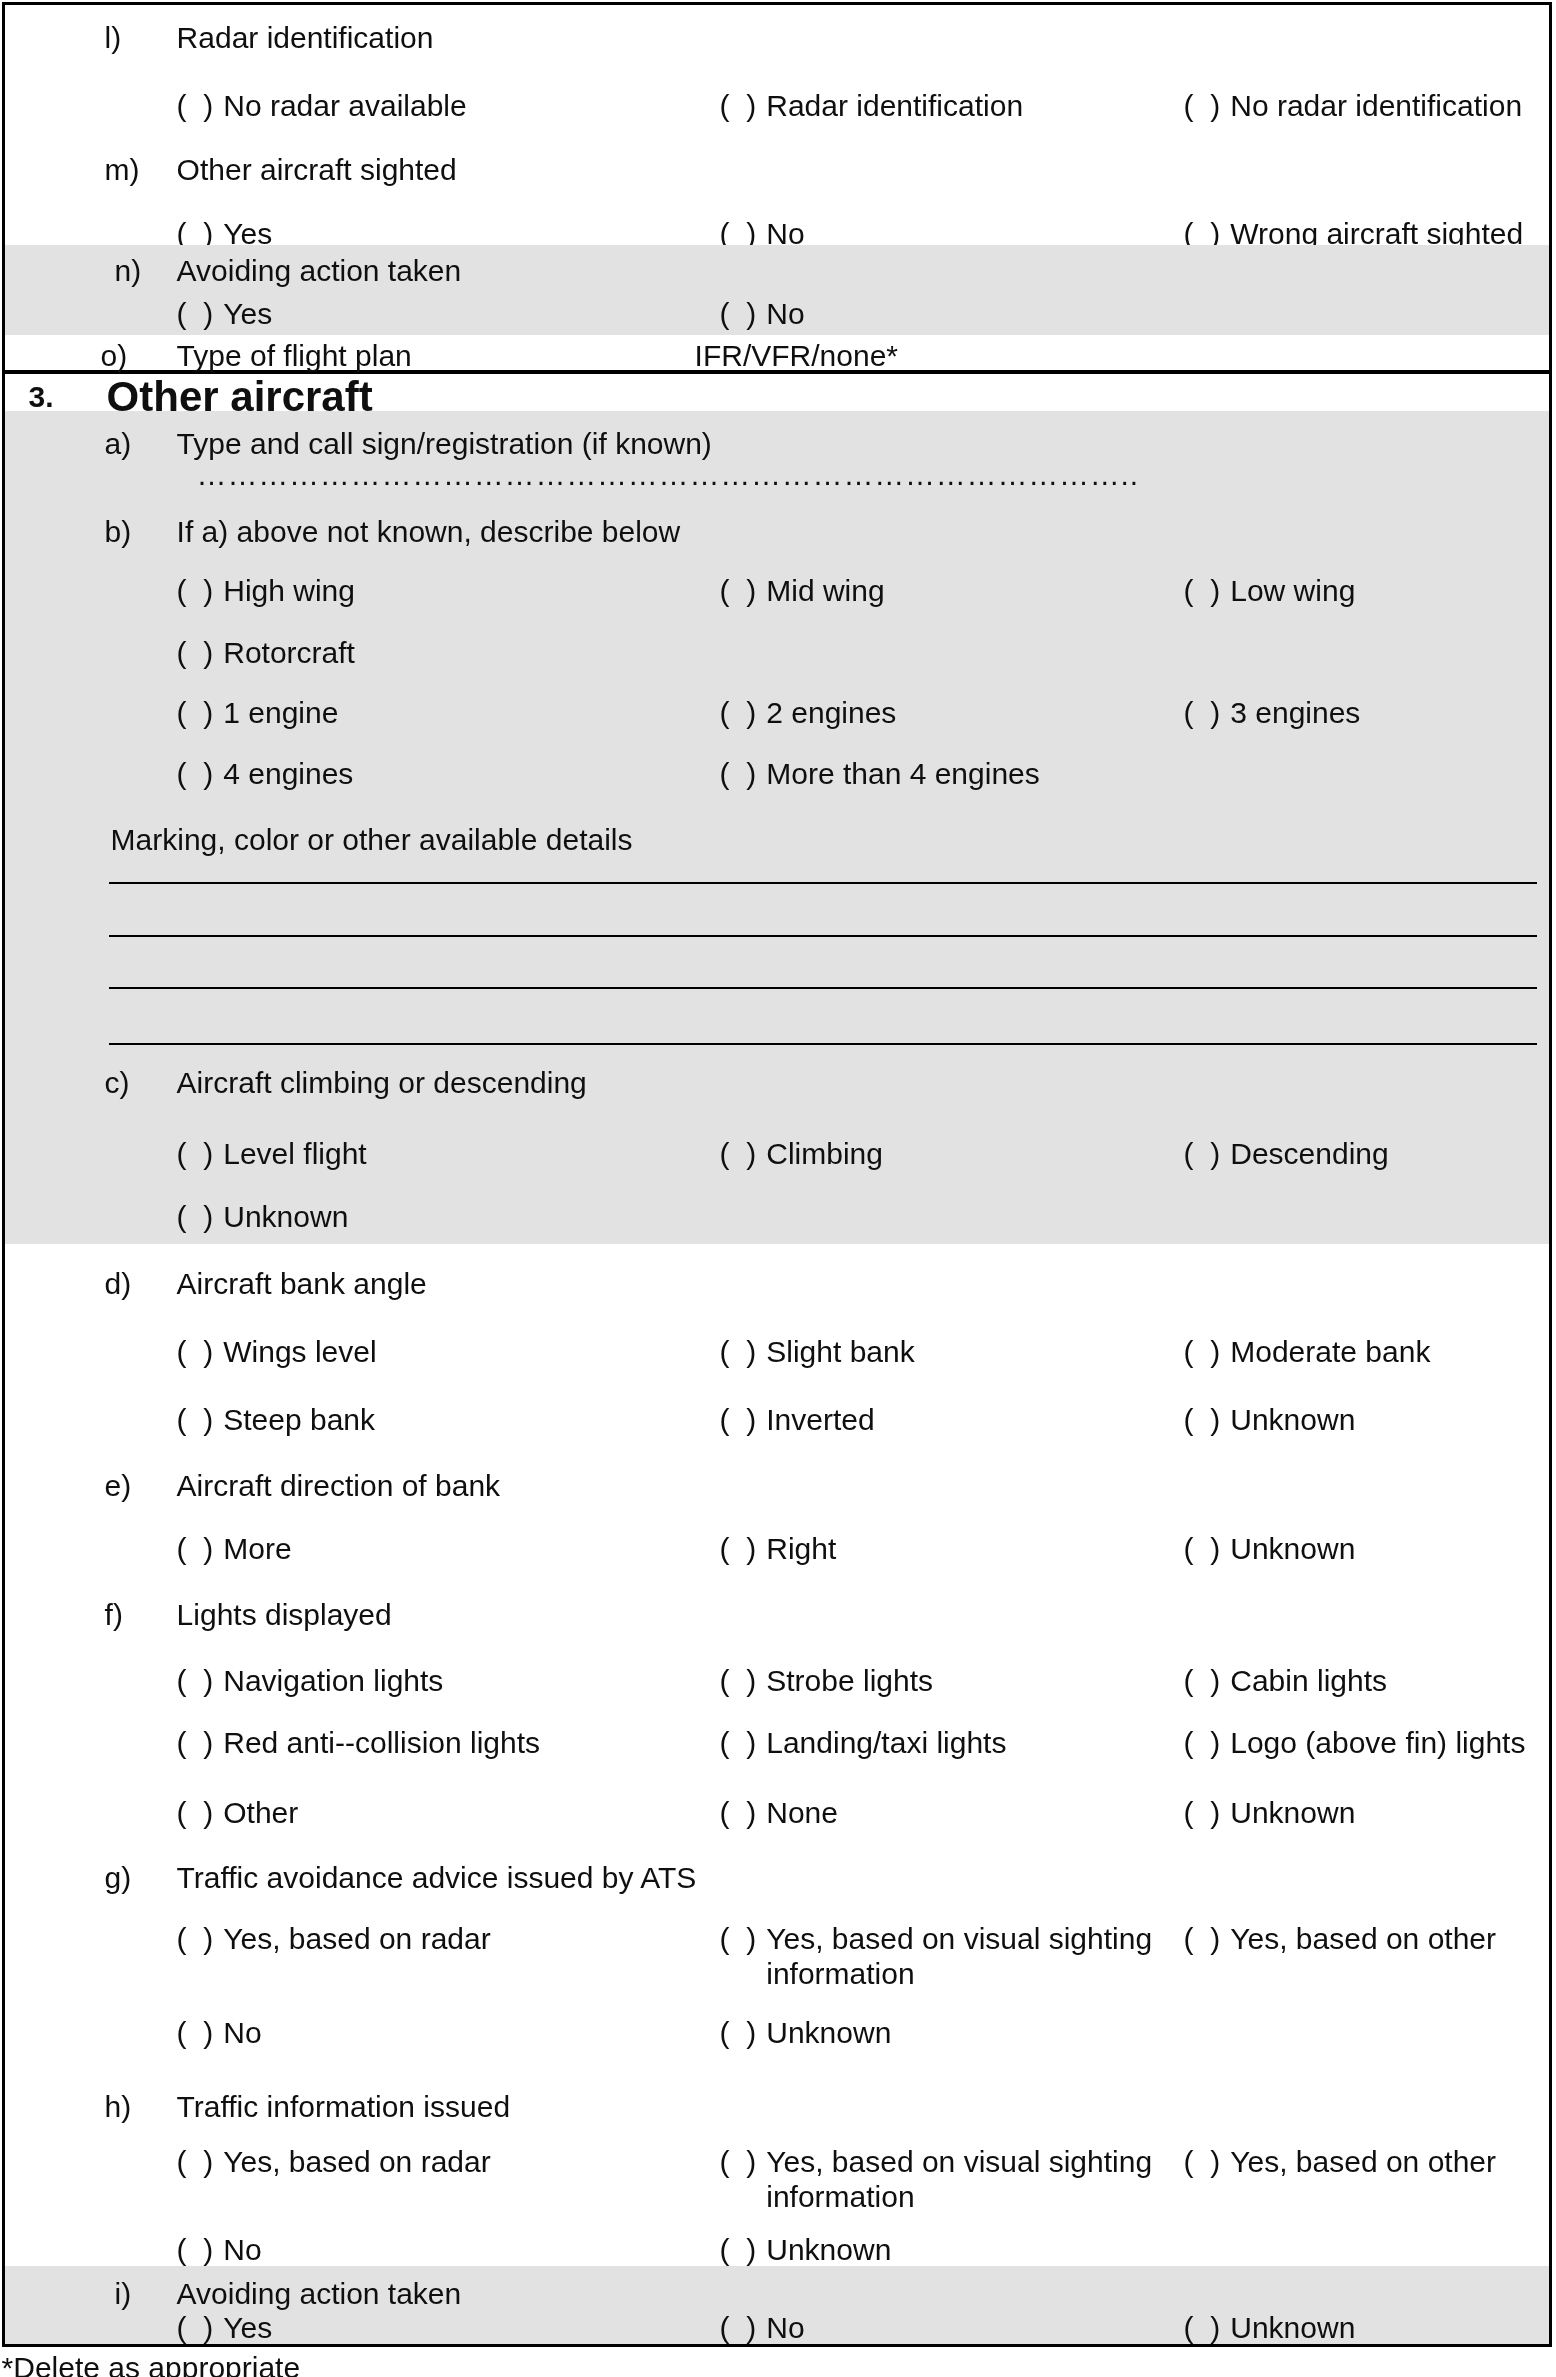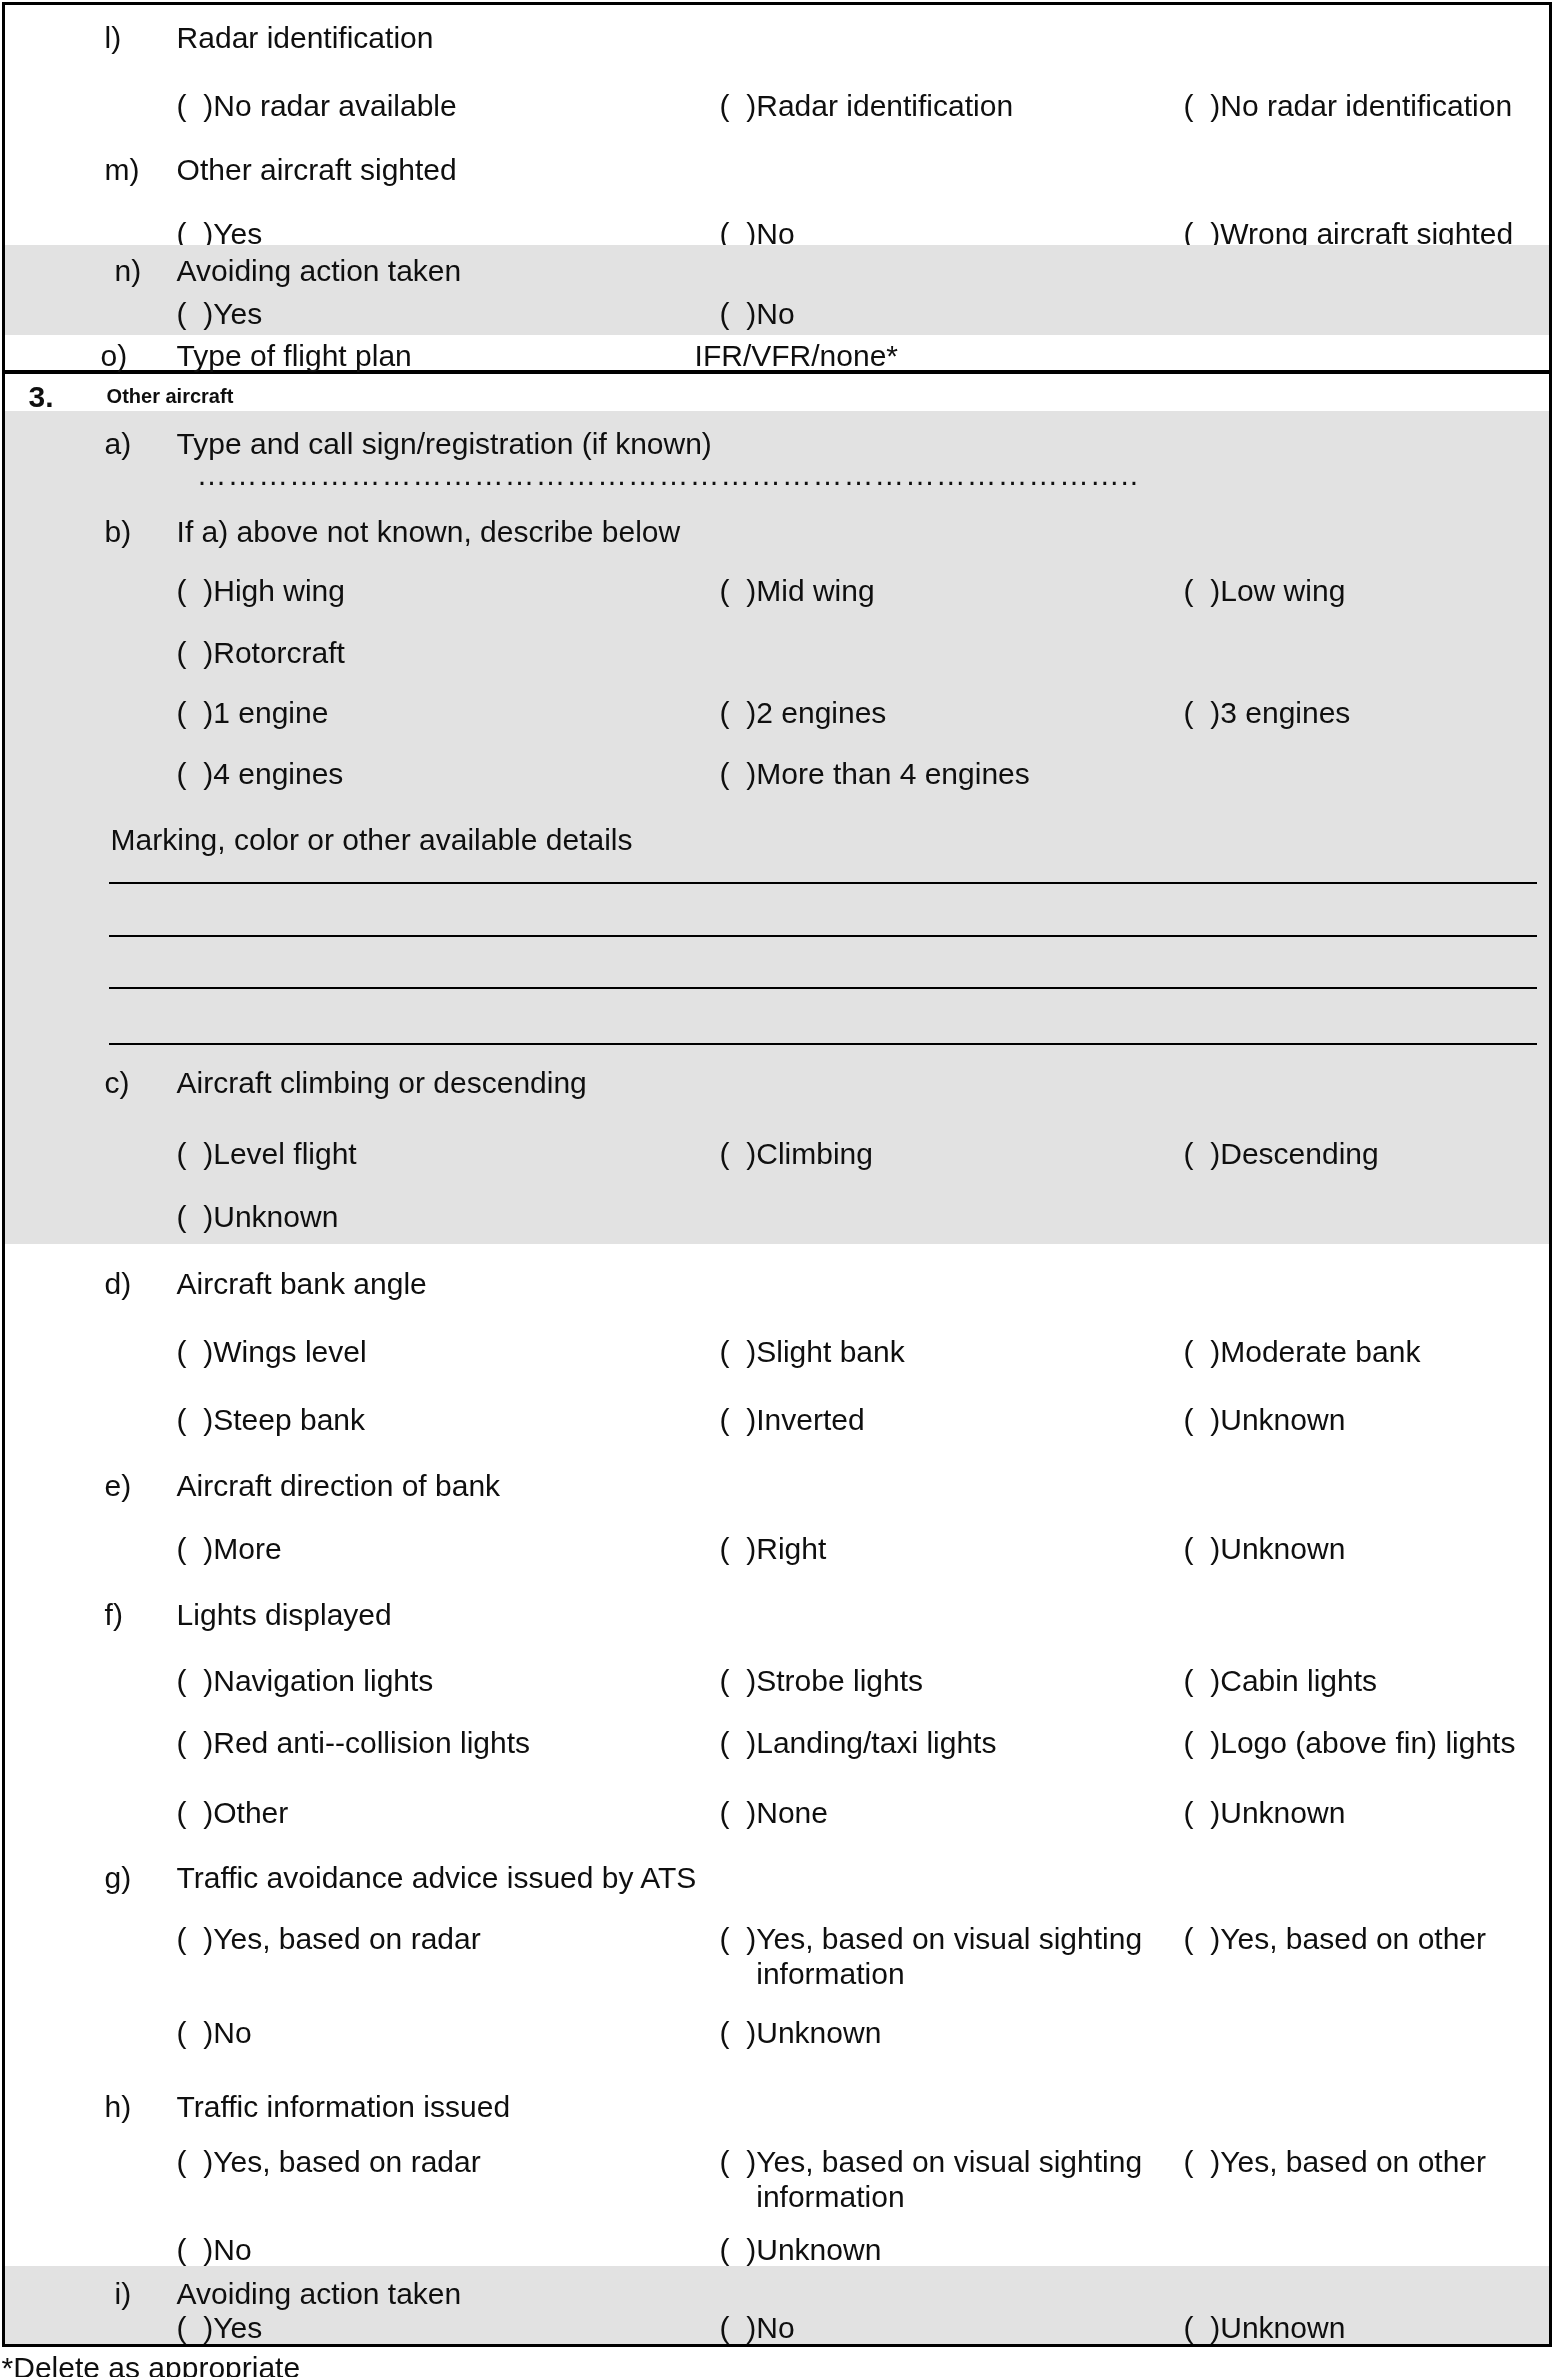"No radar available" .lbl { margin-left: none -> 10px }
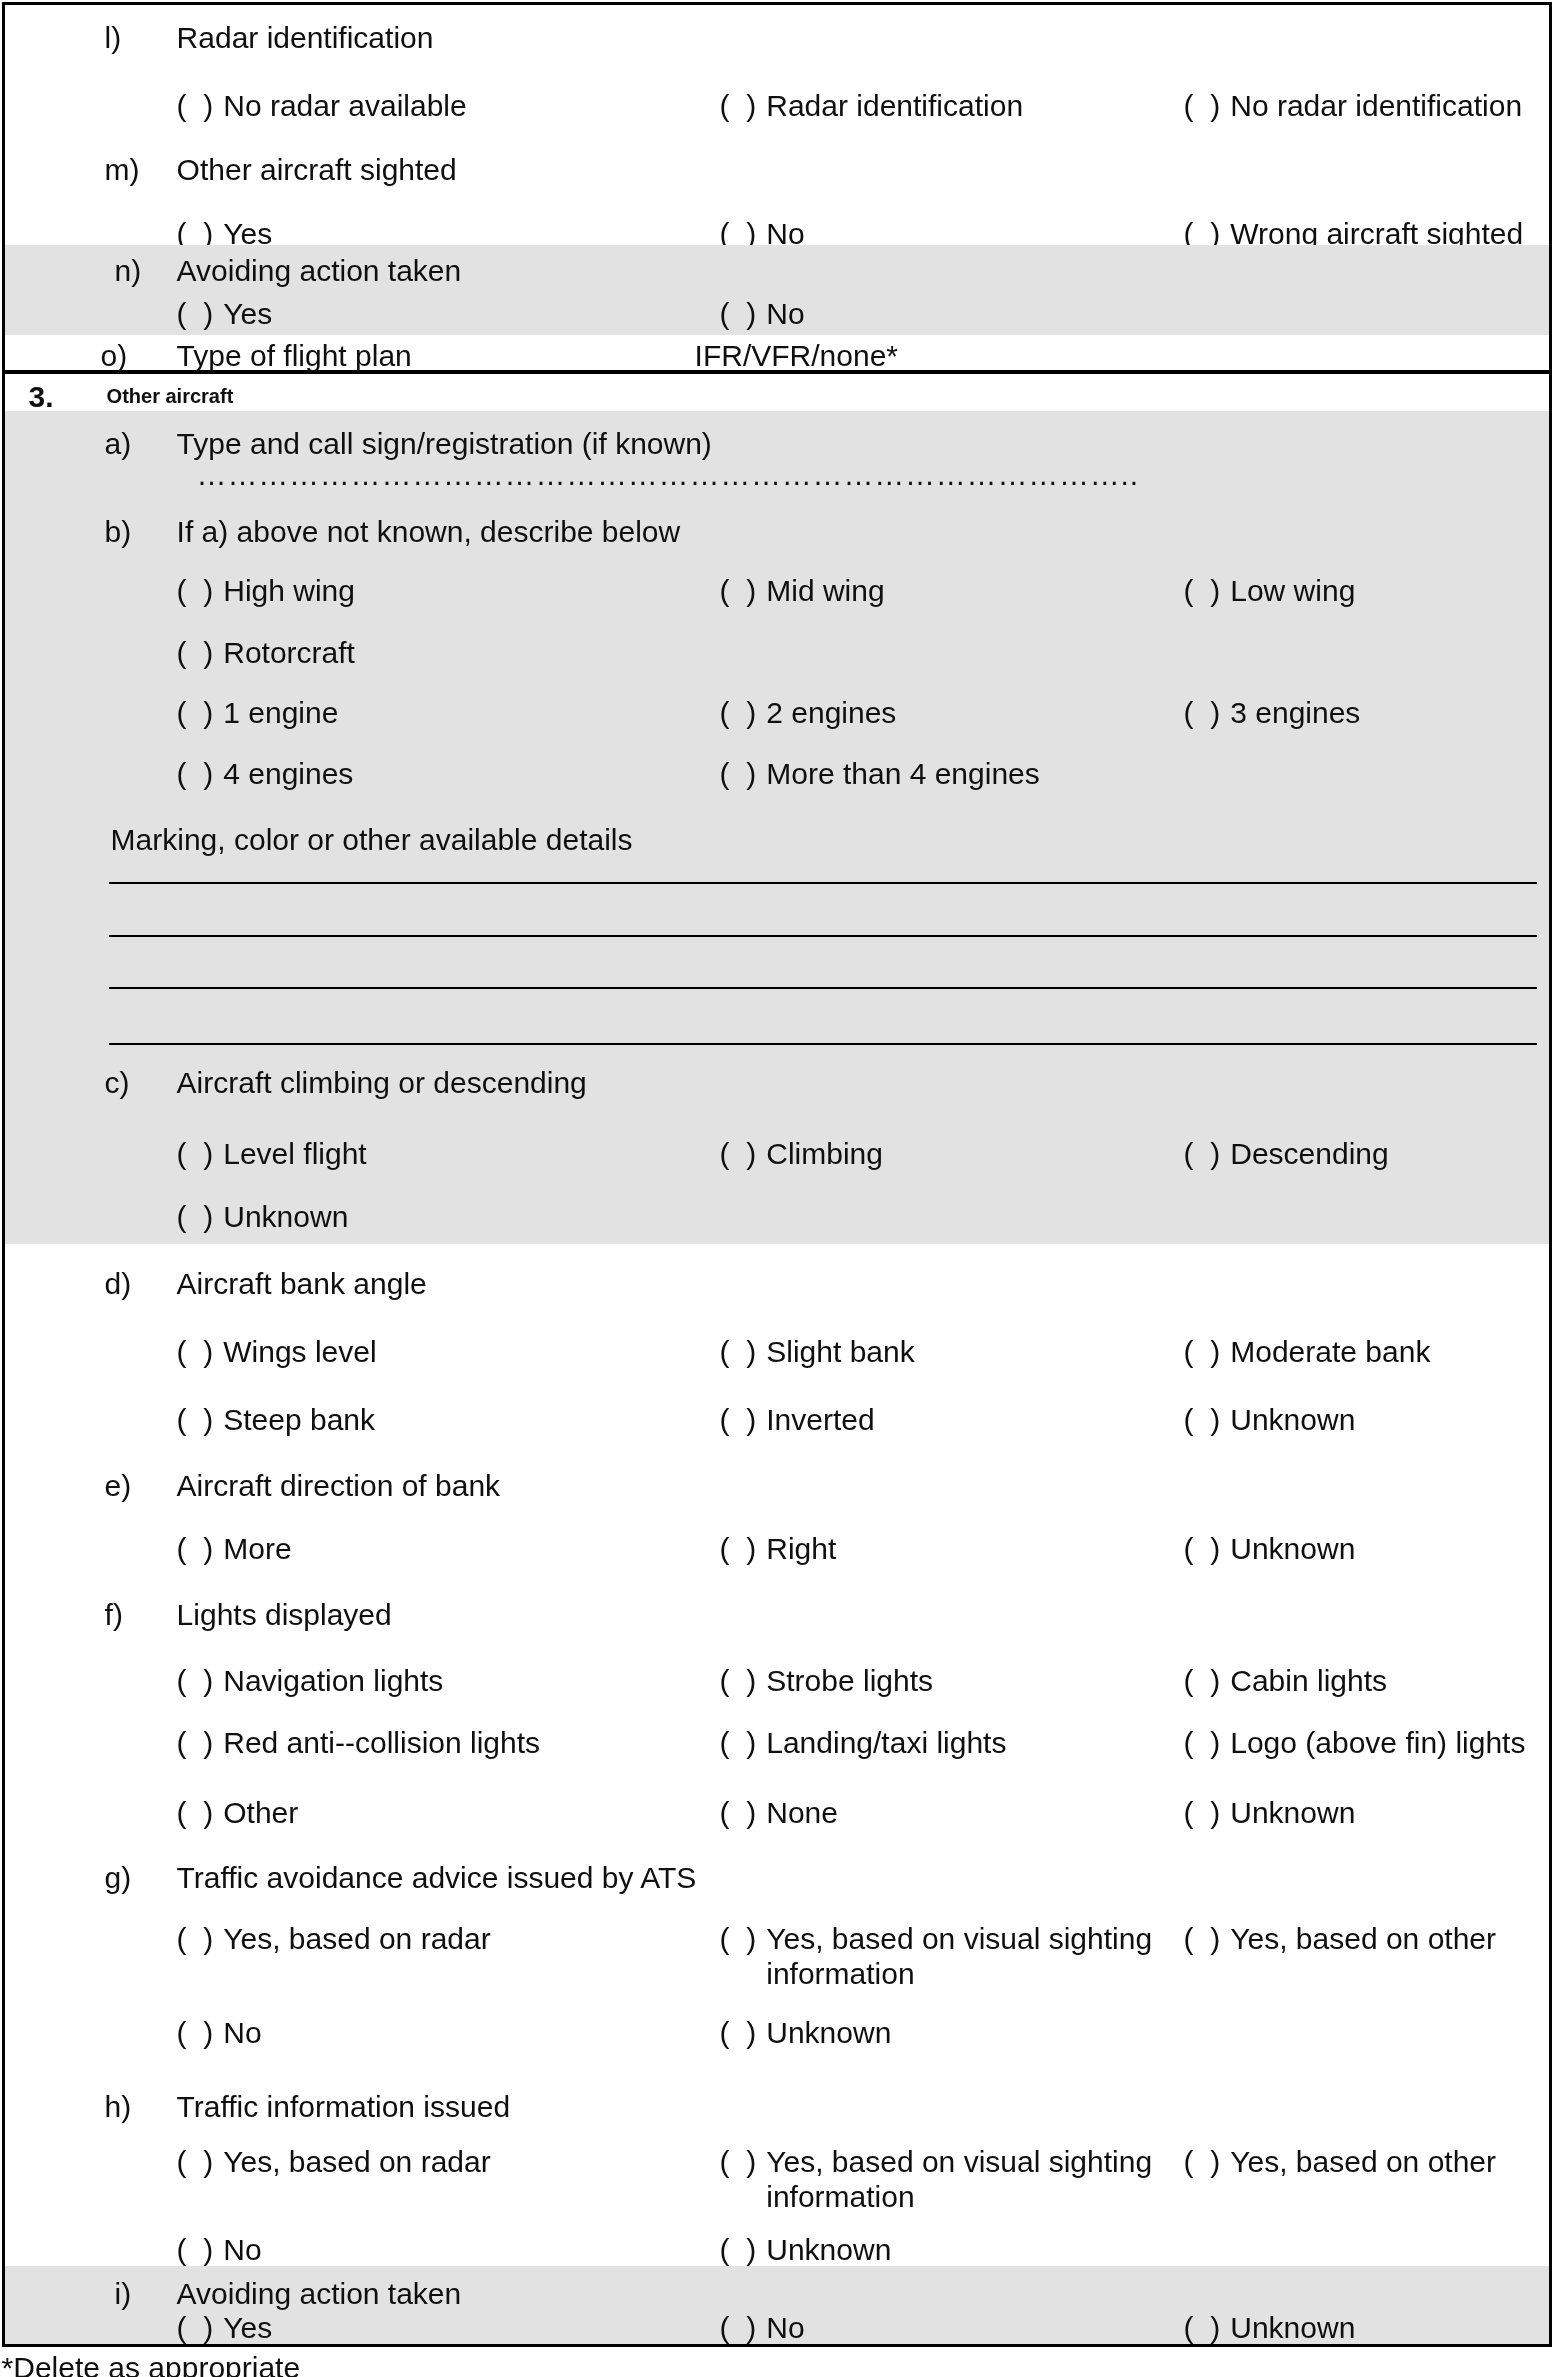"Other aircraft" .sectitle { font-size: 20px -> 42px }
